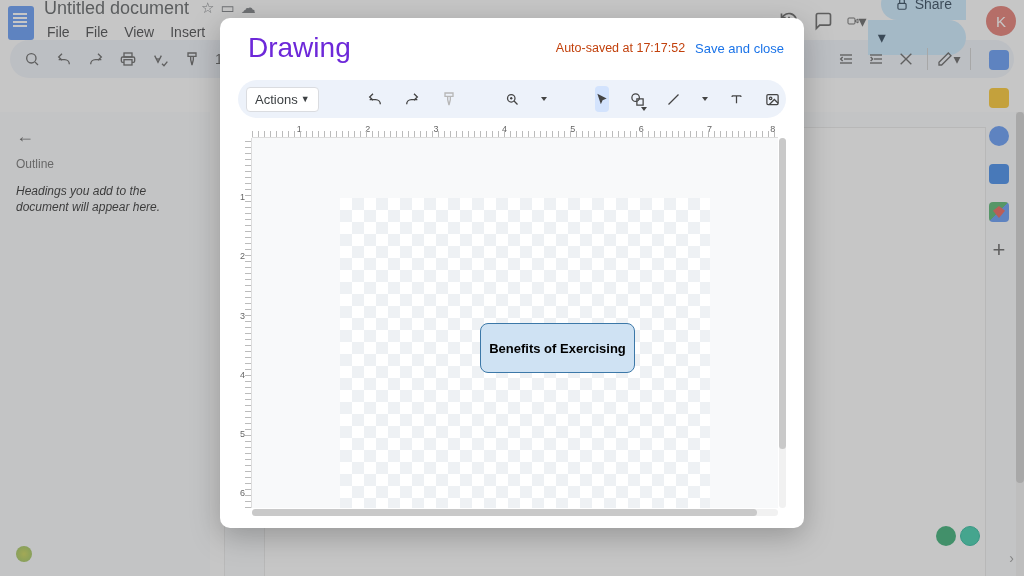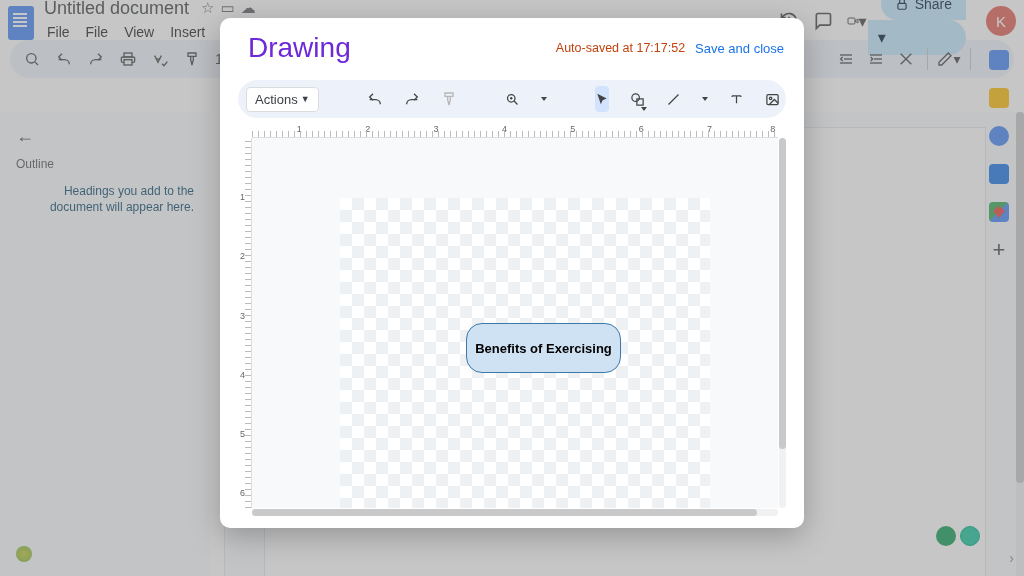"Headings you add to the" .out-hint { color: #0c4a6e -> #000000; font-style: none -> italic; text-align: right -> none }
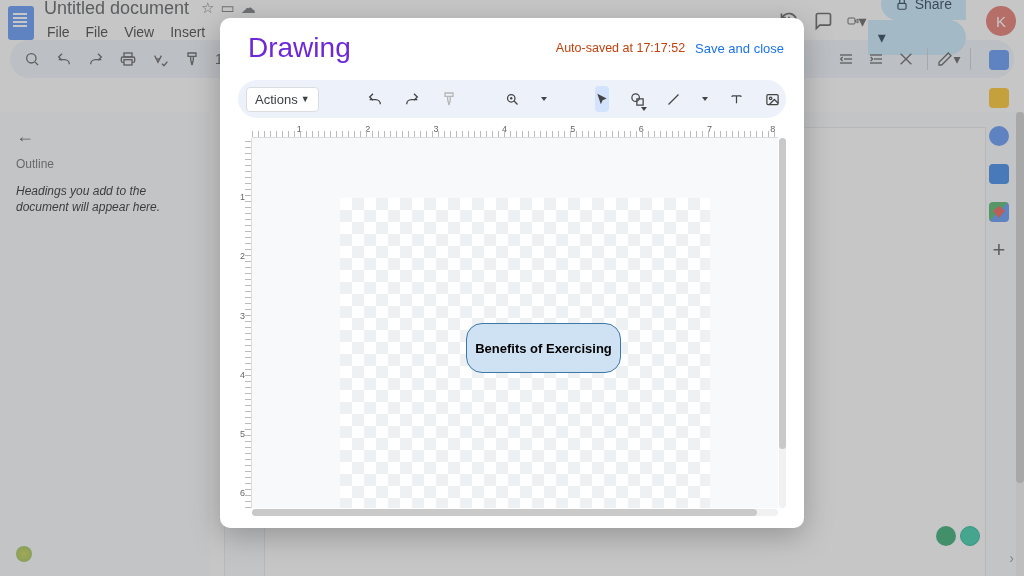"Benefits of Exercising" .shape { border-radius: 16px -> 8px; left: 214px -> 228px }
